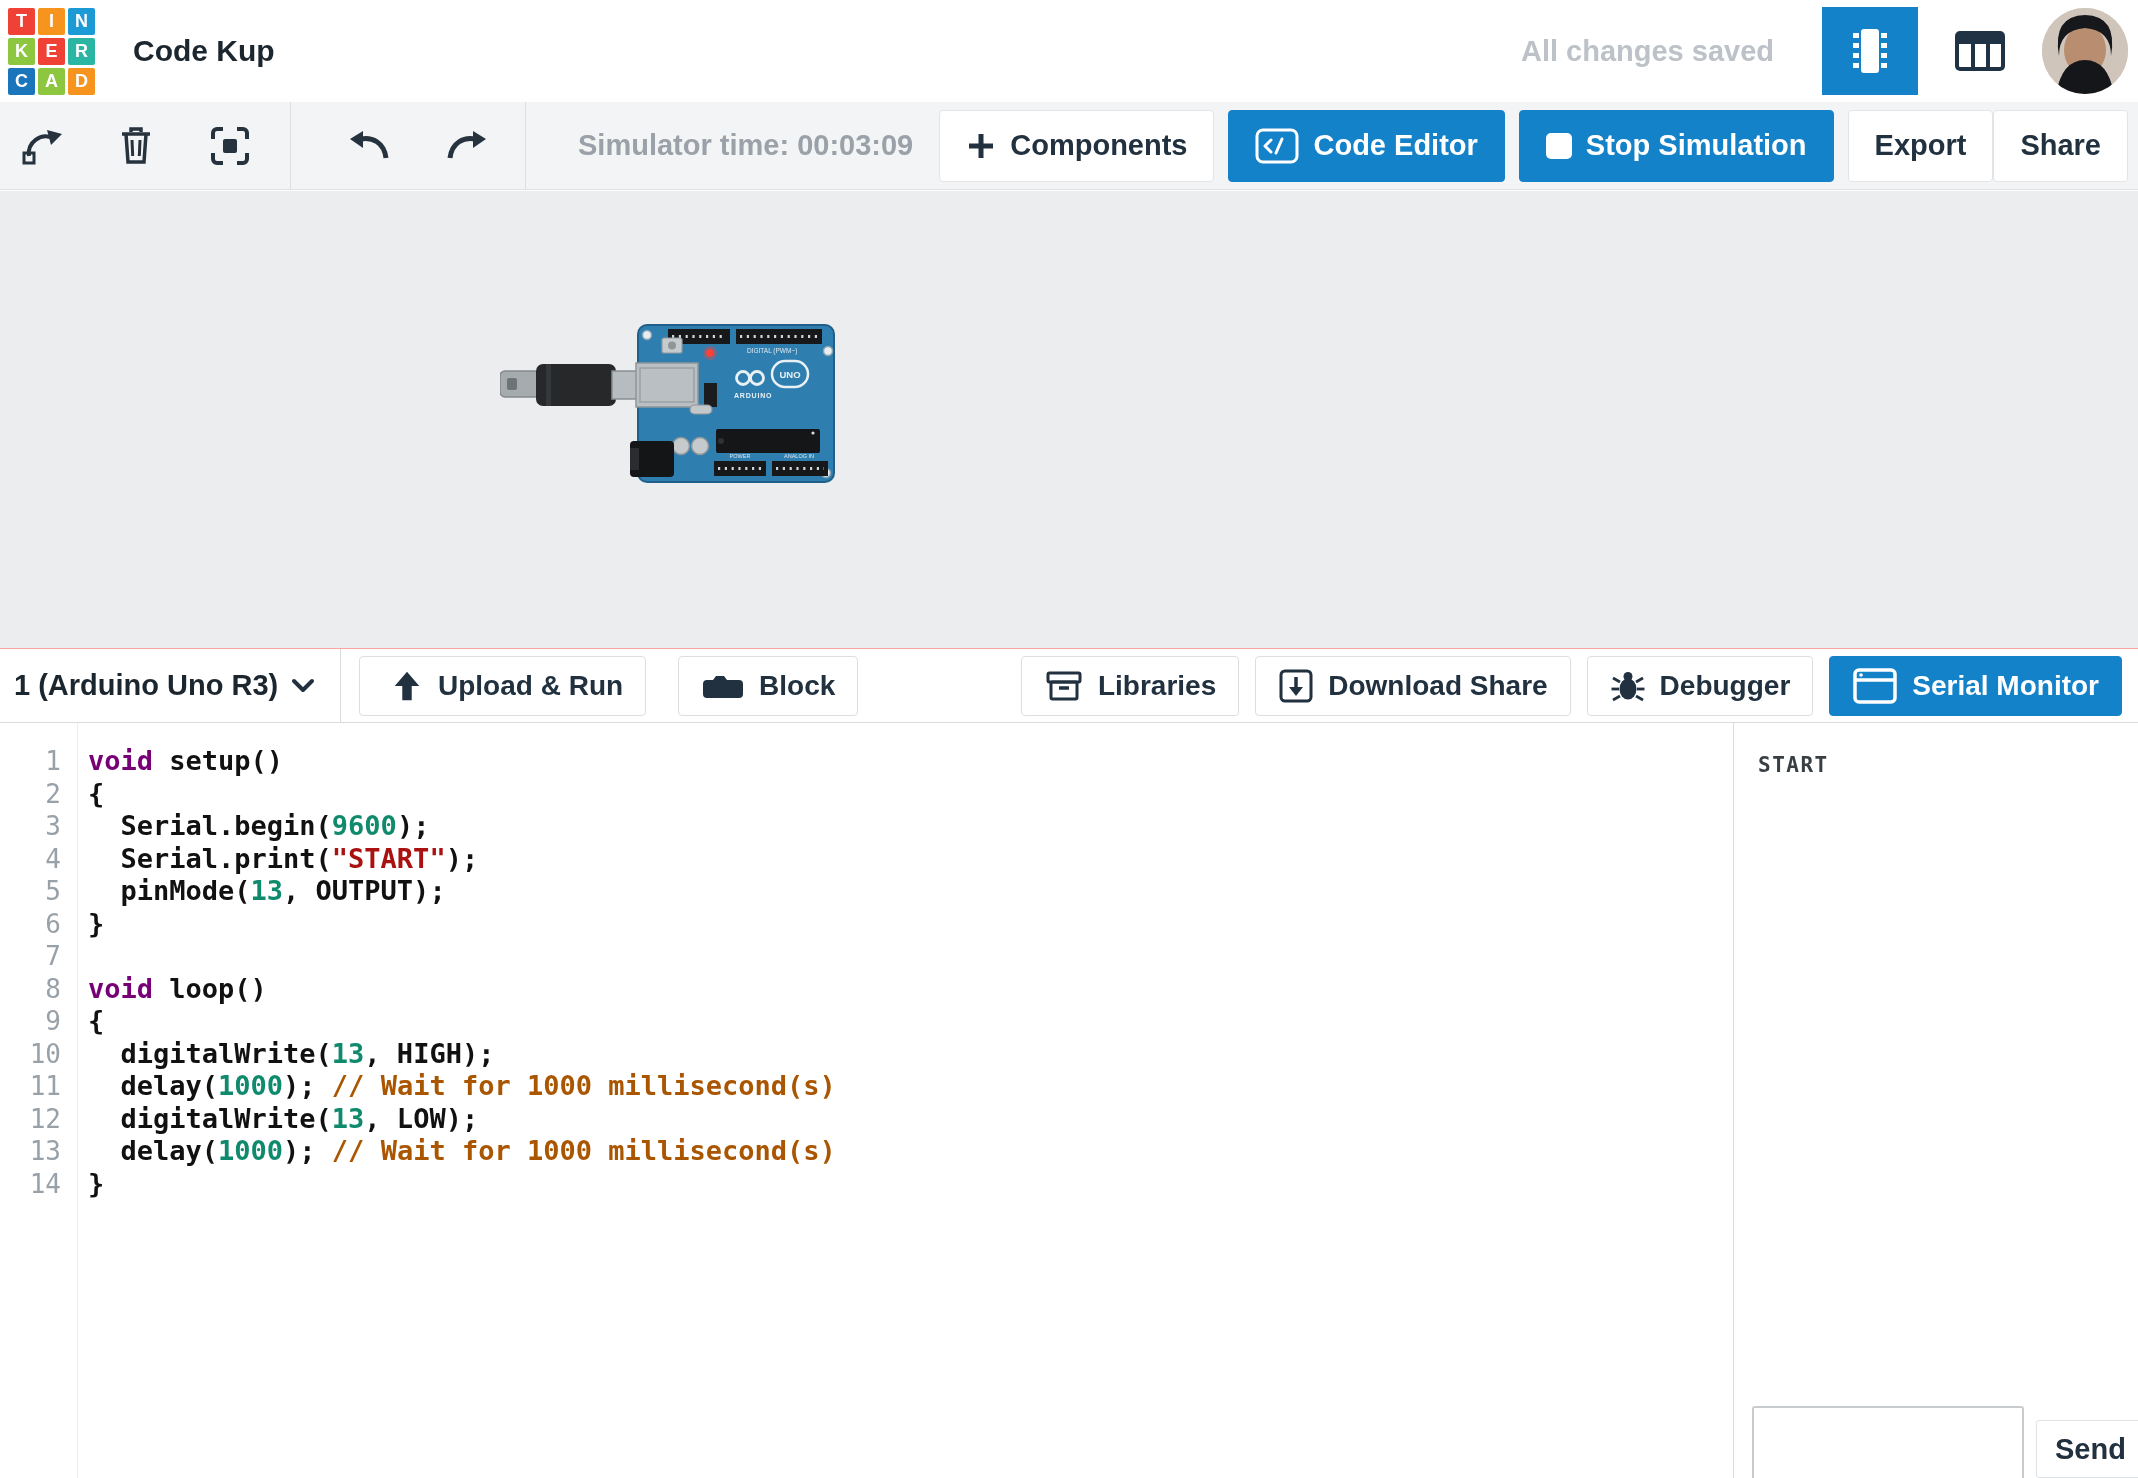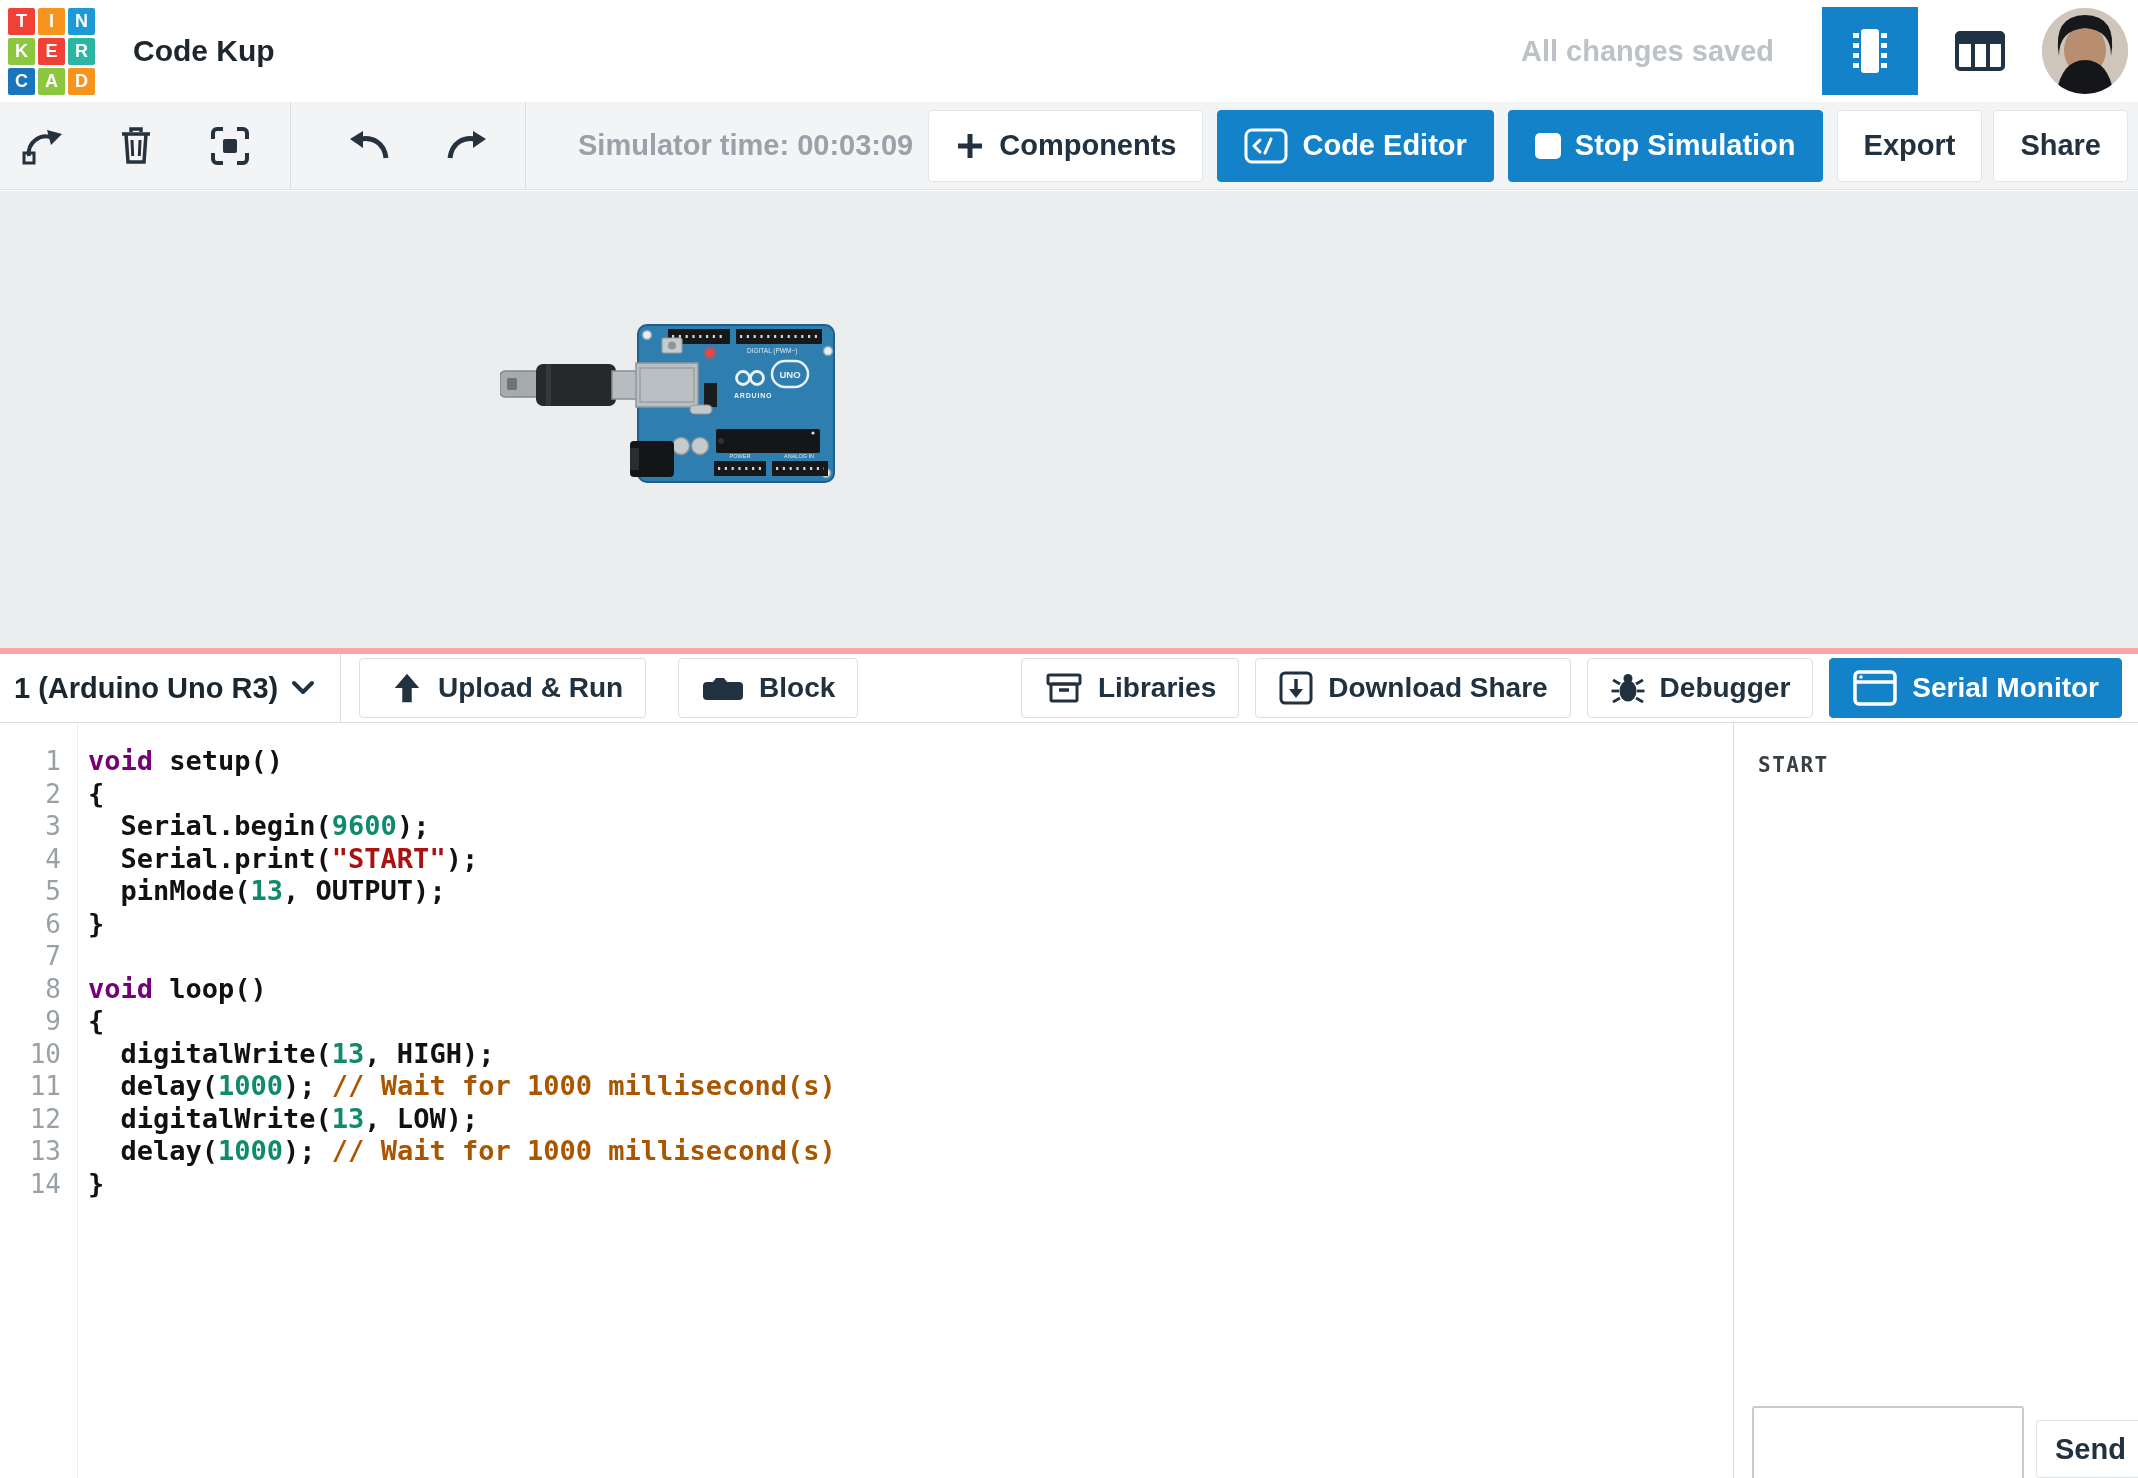"Export" .btn-pair { gap: 11px -> 0 }
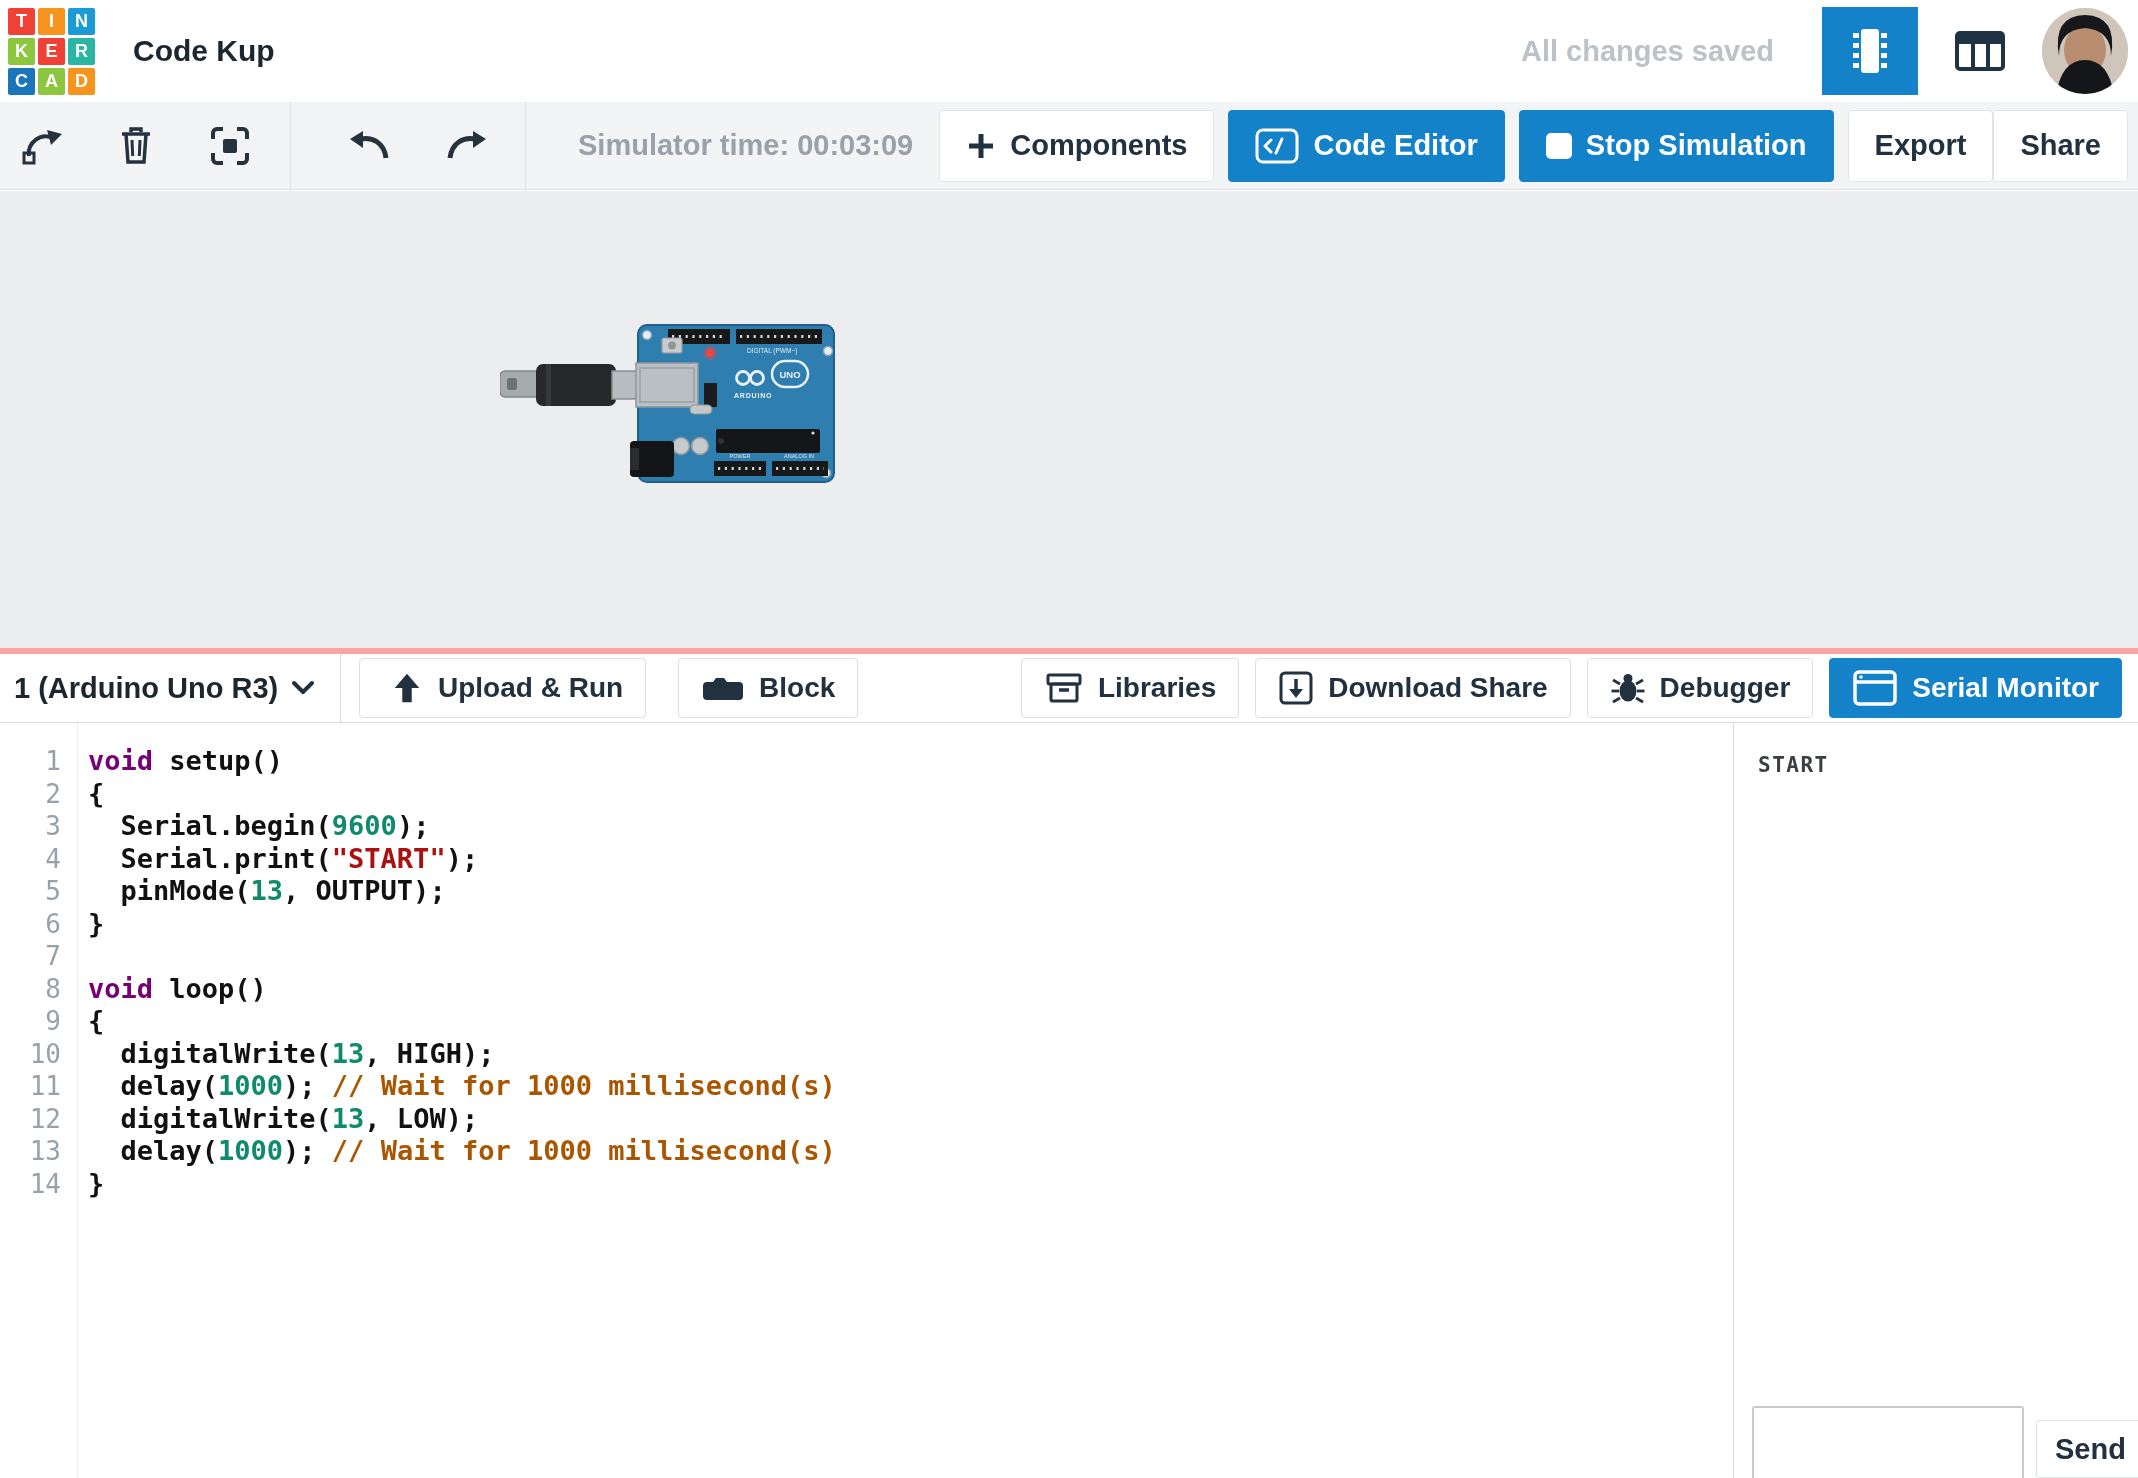"1 (Arduino Uno R3)" .codebar { border-top: 6px solid #fca5a5 -> 1px solid #fca5a5 }
